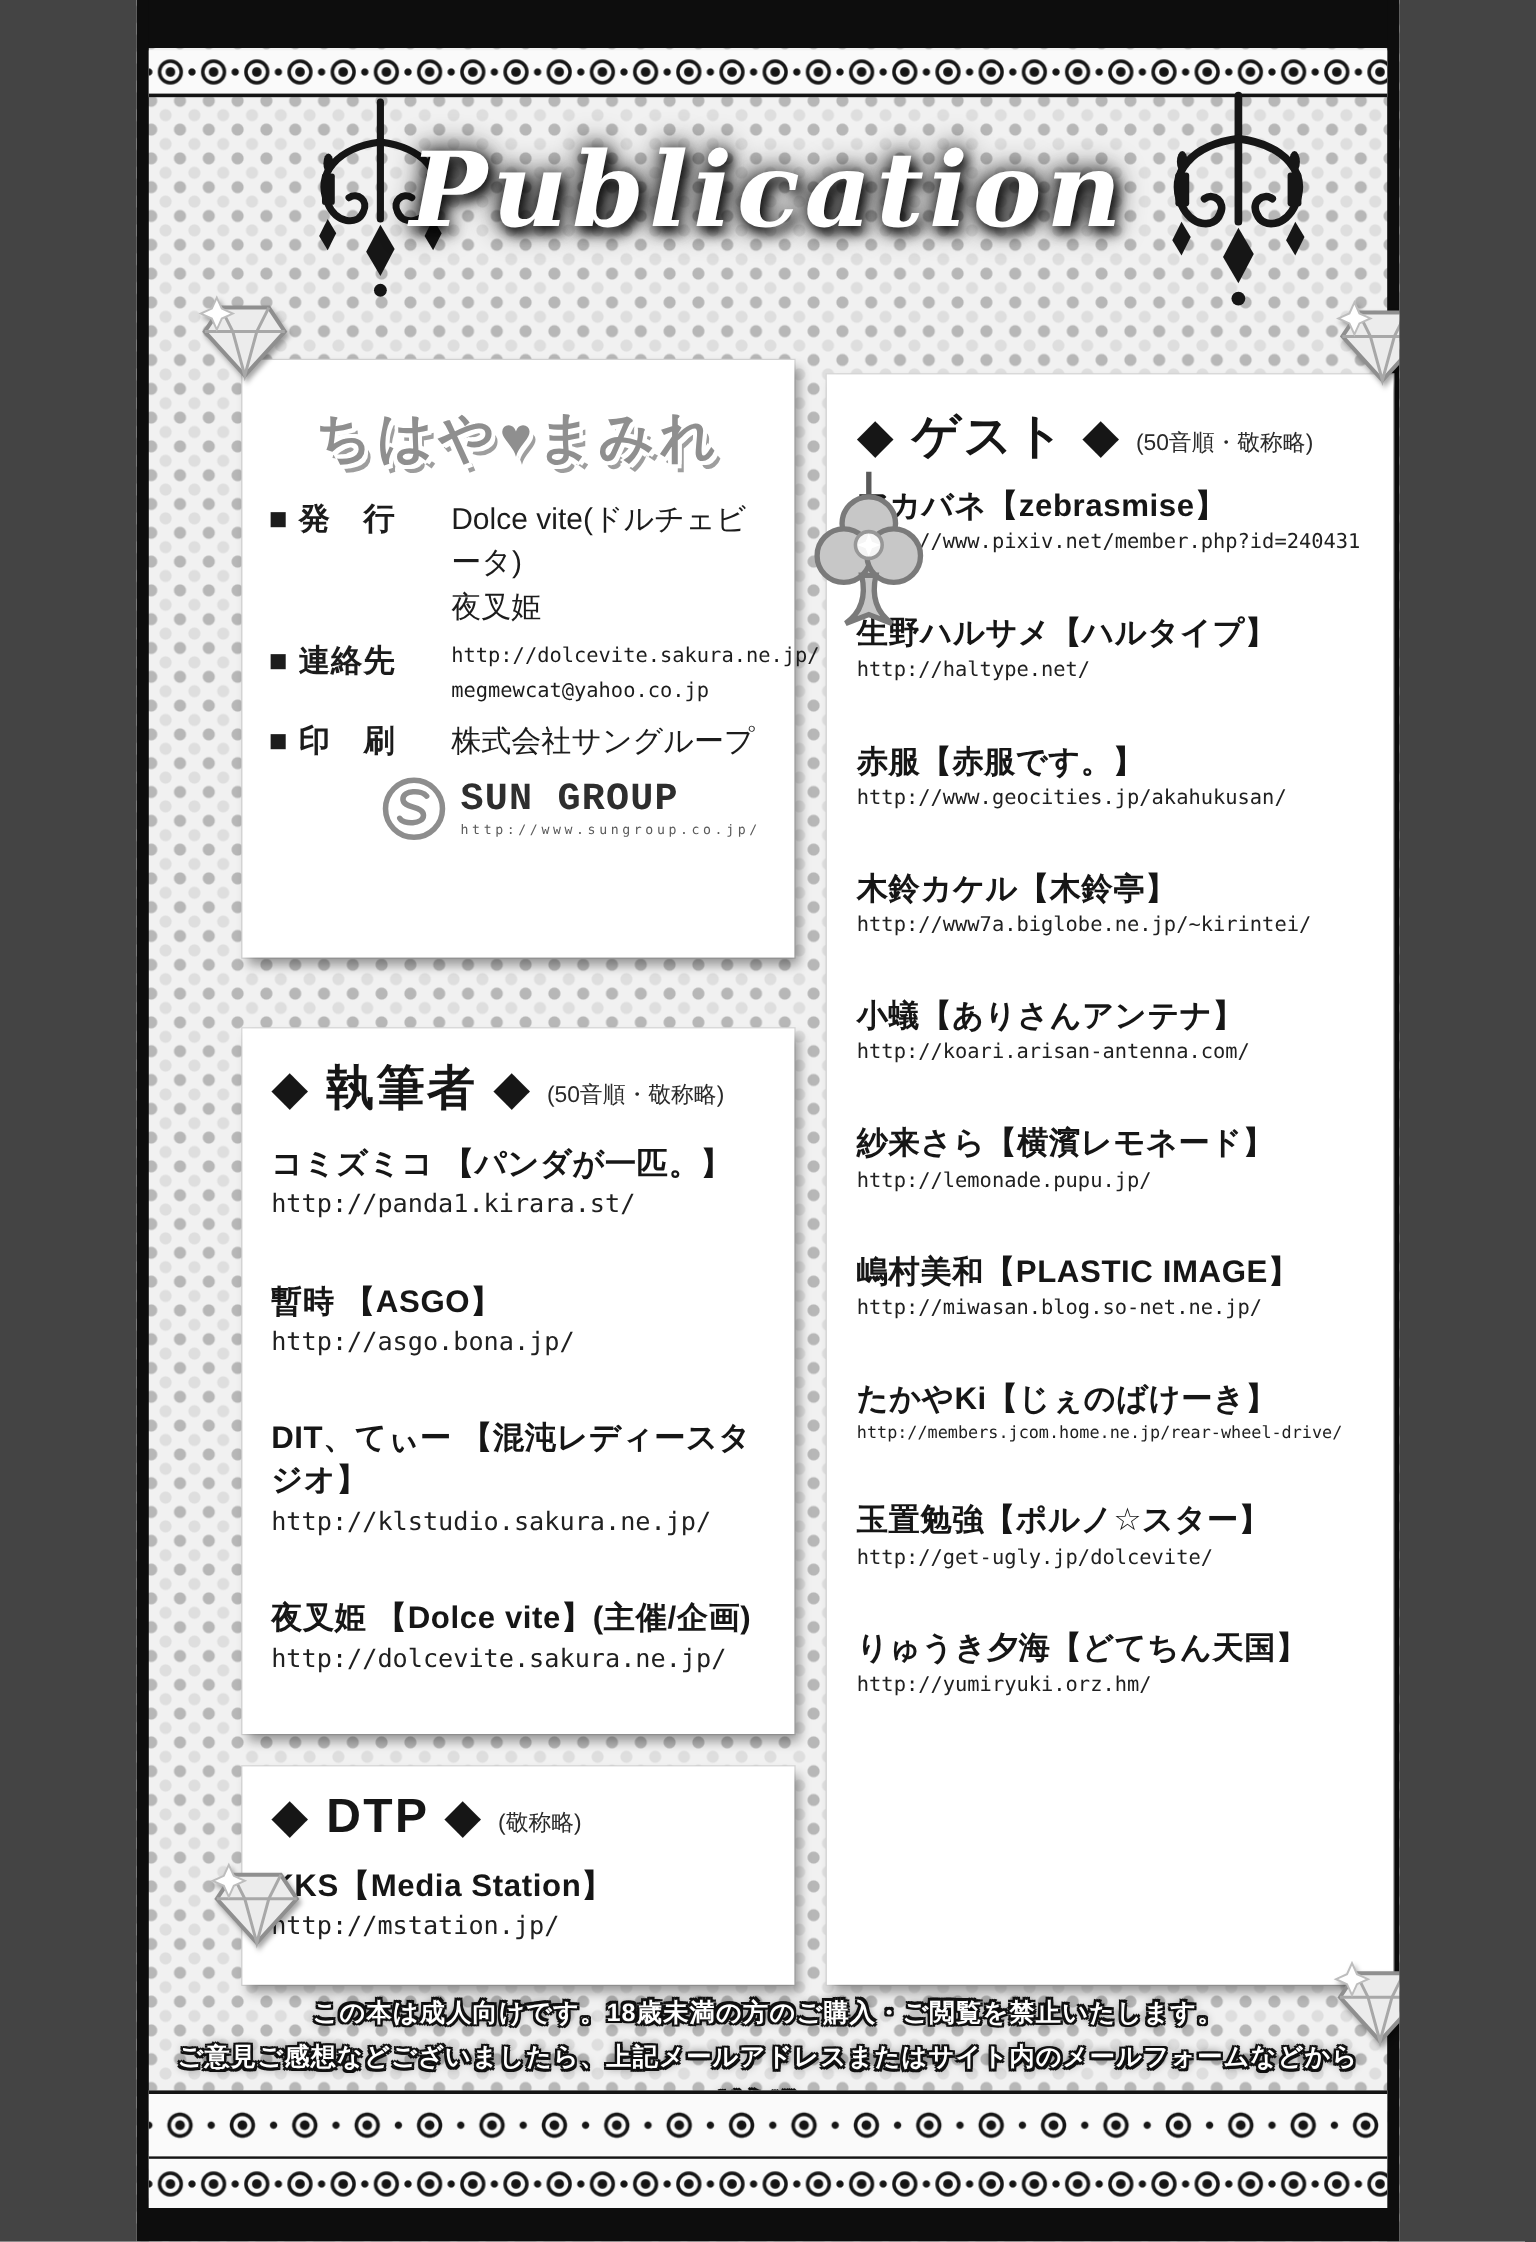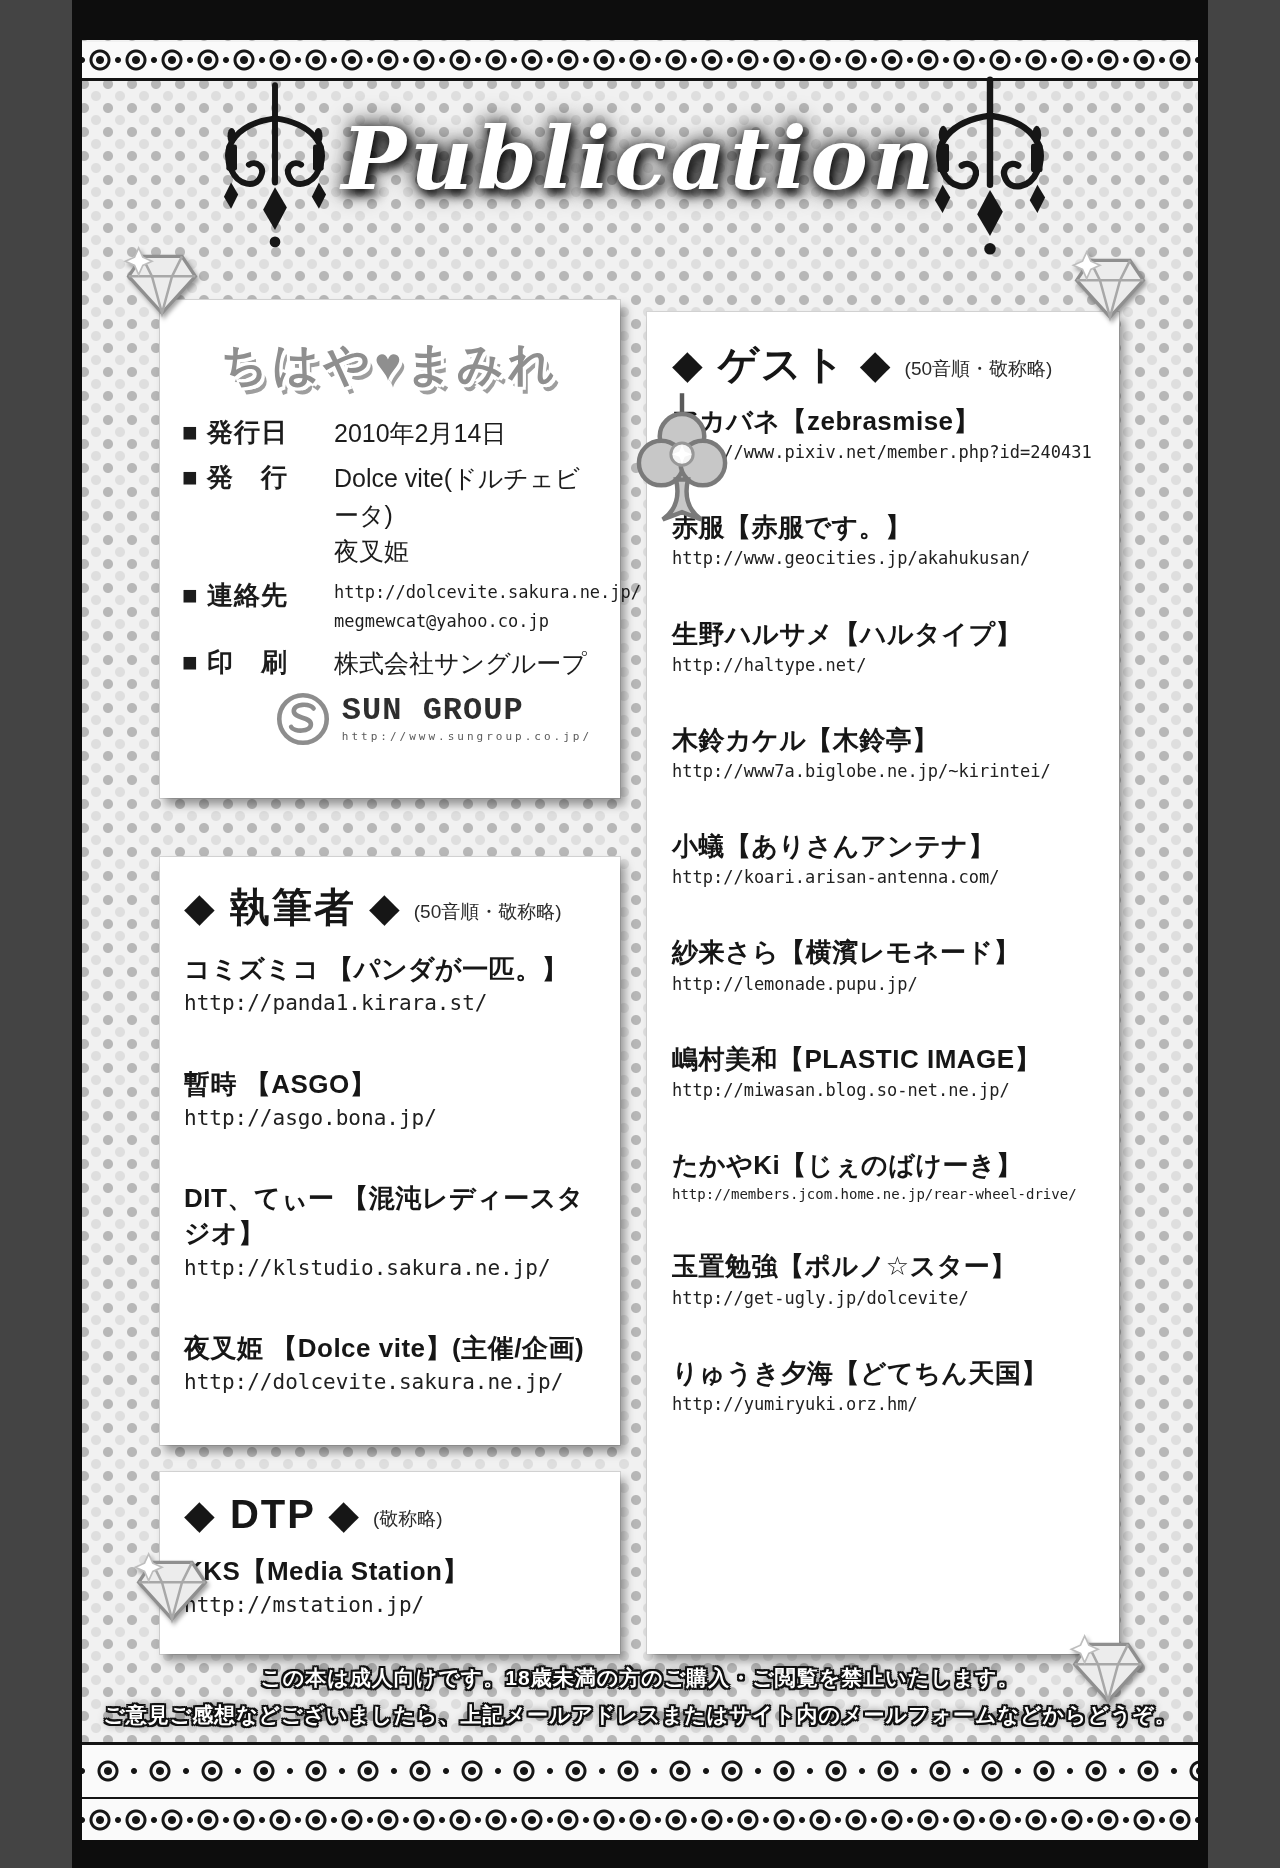"Publication" .page { width: 1136px -> 1052px }
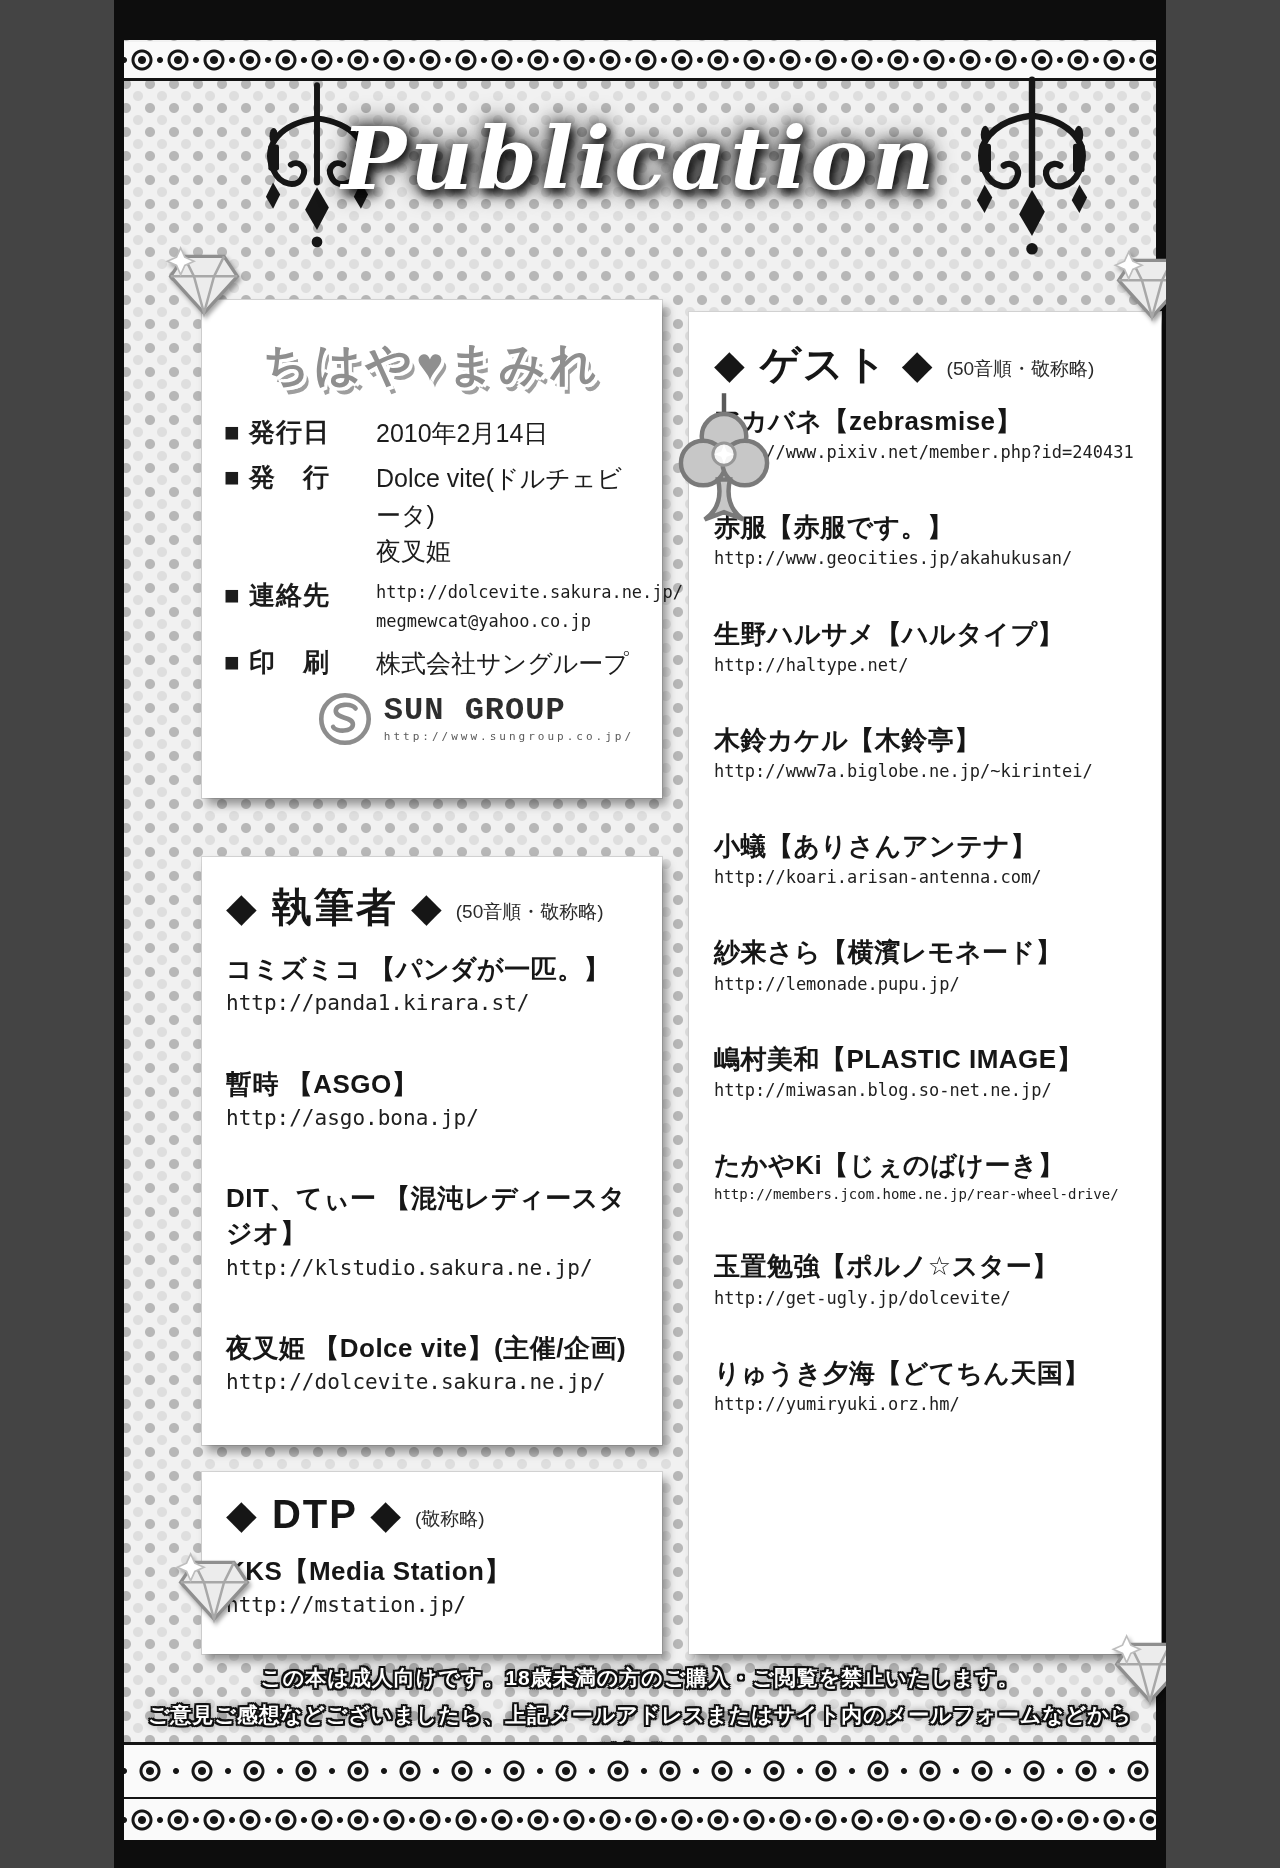"■ 発行日" div.info-row { html: <div> <span>■ 発行日</span> <div> <div>2010年2月14日</div> </div> </div> -> none }
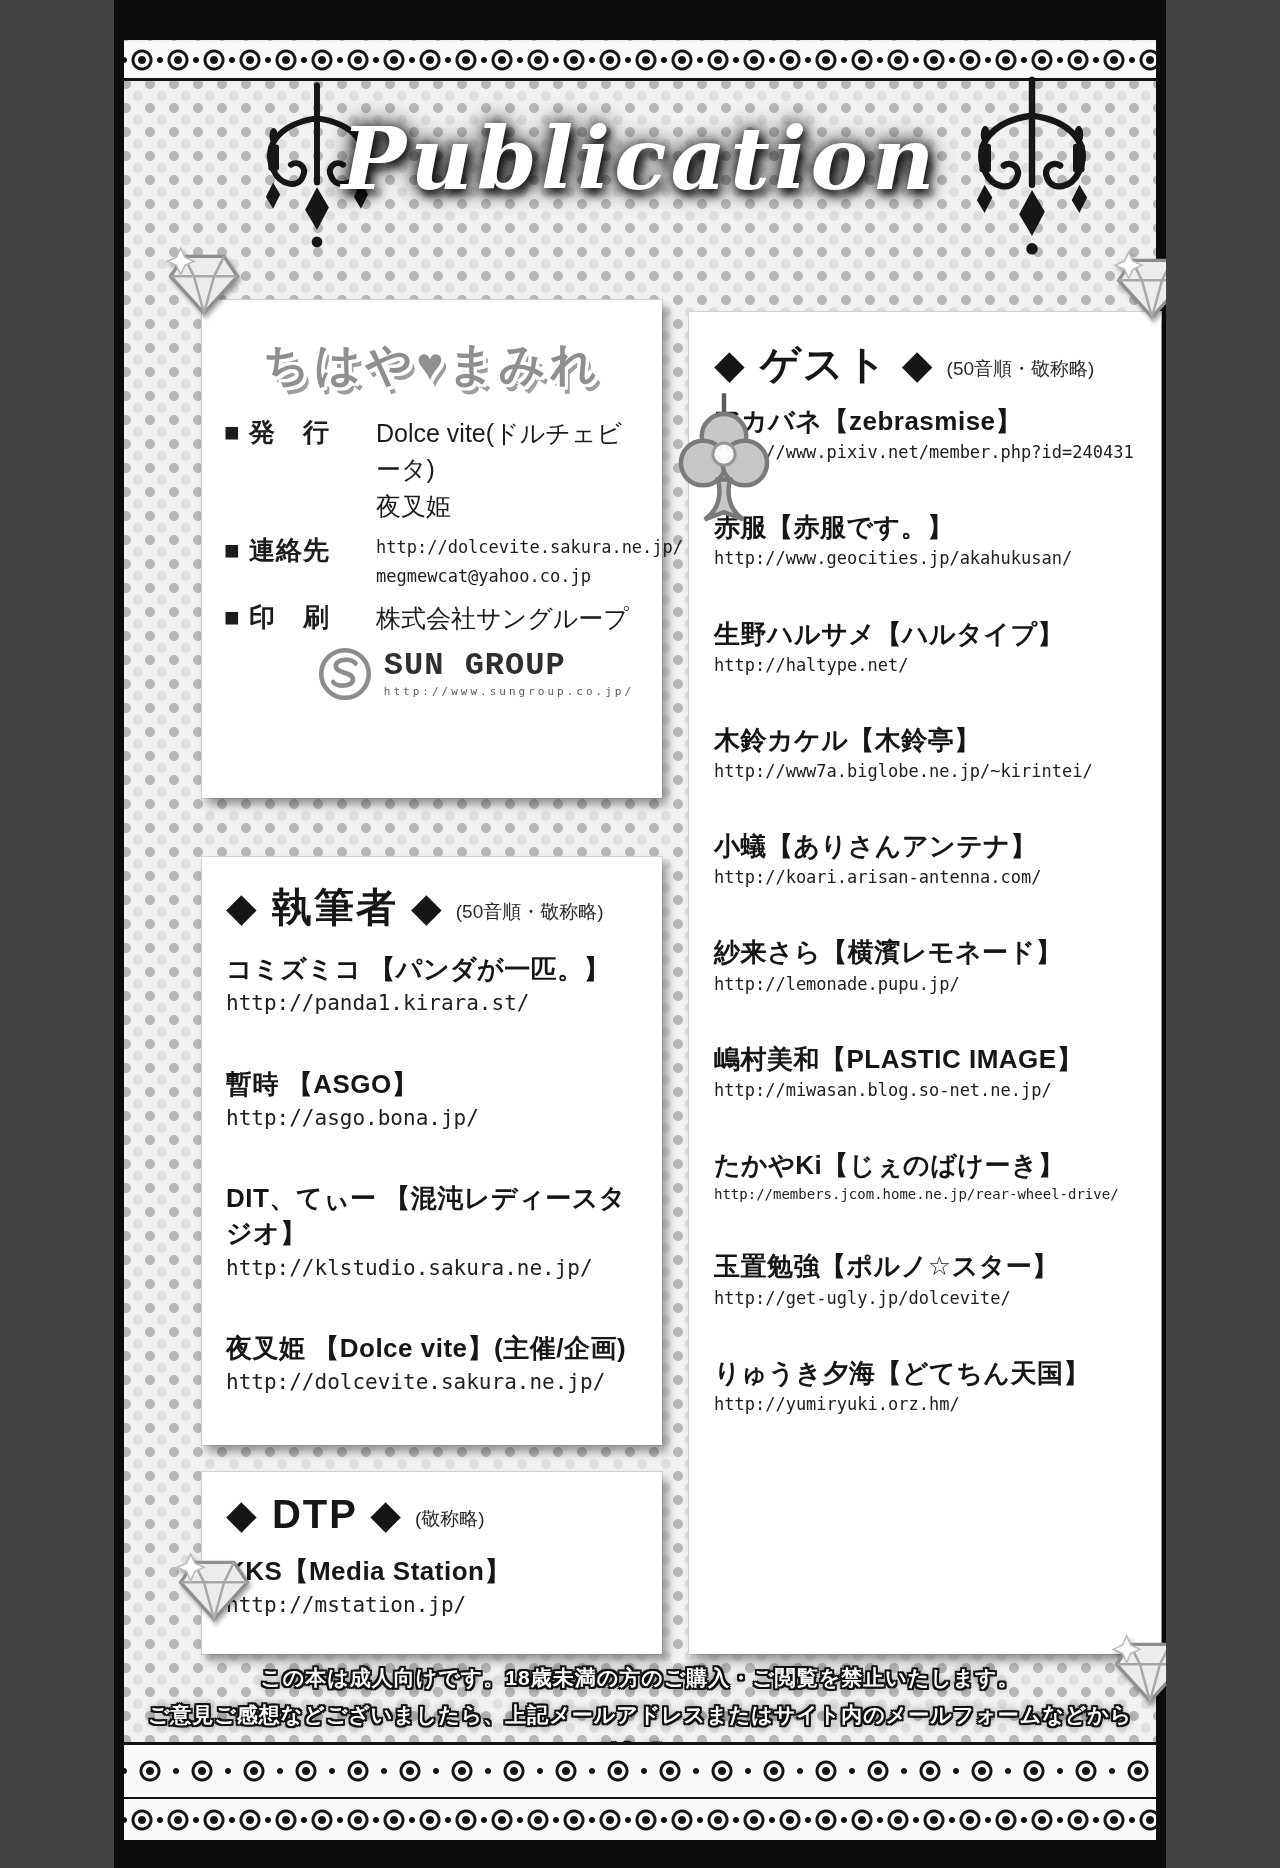"赤服【赤服です。】" div.entry { order: before "生野ハルサメ【ハルタイプ】" -> after "生野ハルサメ【ハルタイプ】" }
